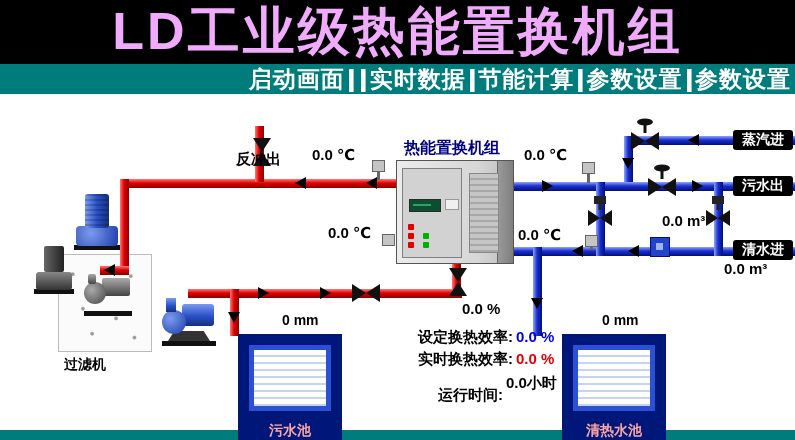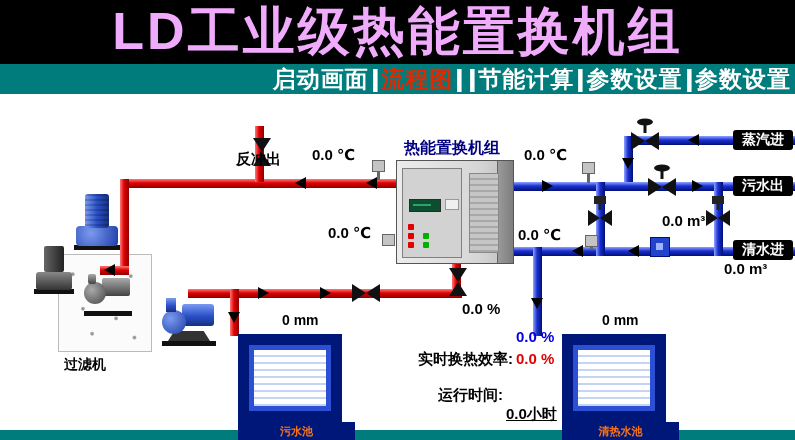"流程图" span.mi { html: <span>流程图</span> -> none }
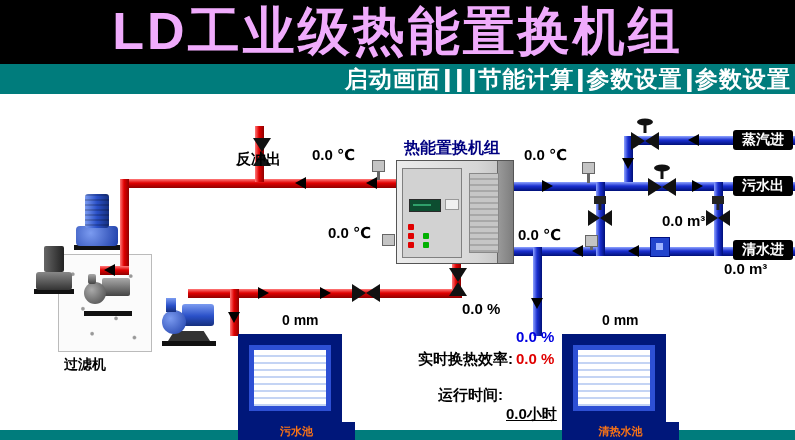"实时数据" span.mi { html: none -> <span>实时数据</span> }
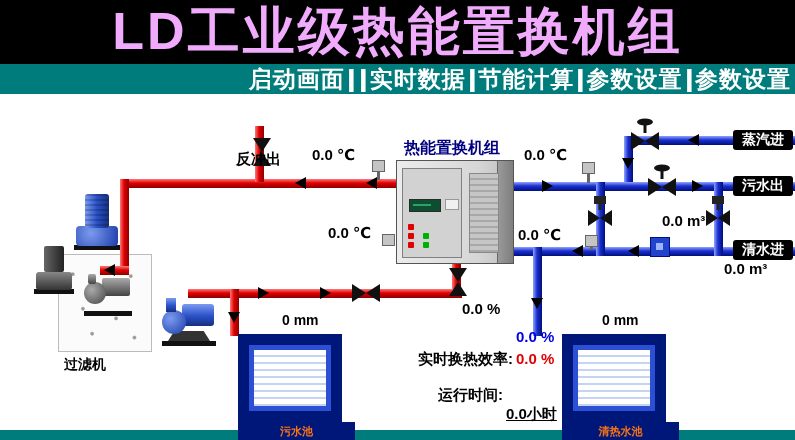"设定换热效率:" div.lbl { html: none -> <div>设定换热效率:</div> }
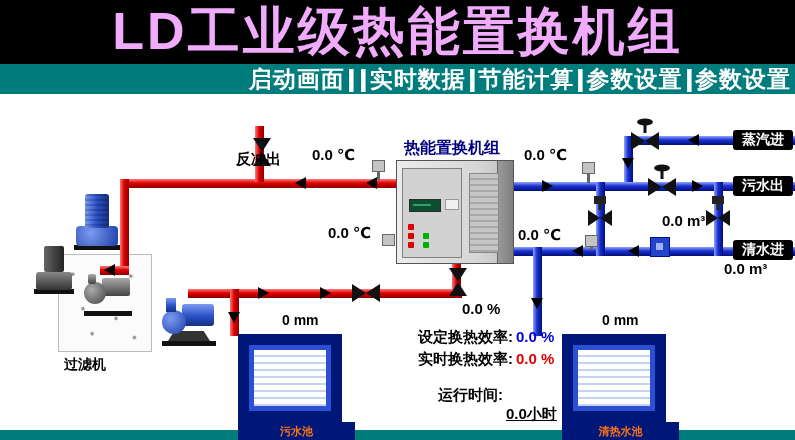"0.0小时" div.lbl { text-decoration: underline -> none; top: 405px -> 374px }
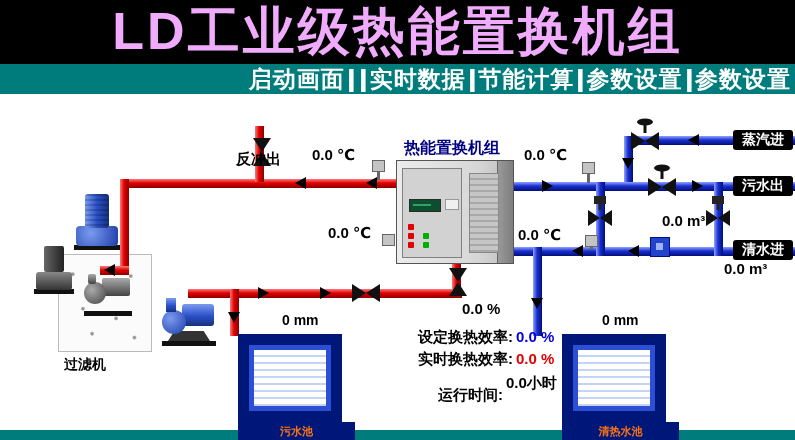"污水池" .tanklabel { color: #f97316 -> #fca5a5; font-size: 11px -> 14px; width: 117px -> 104px }
